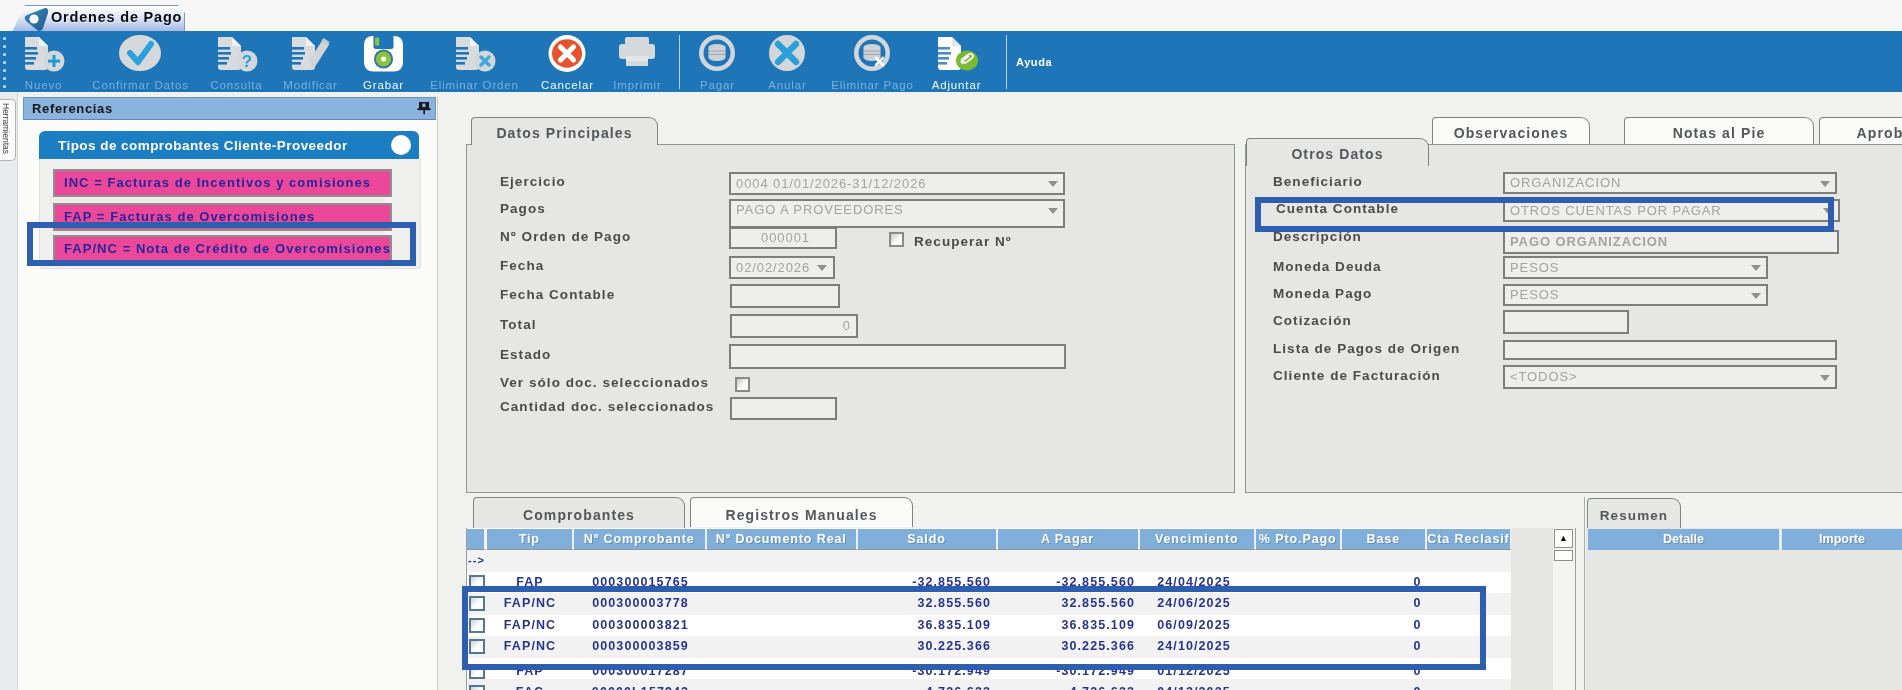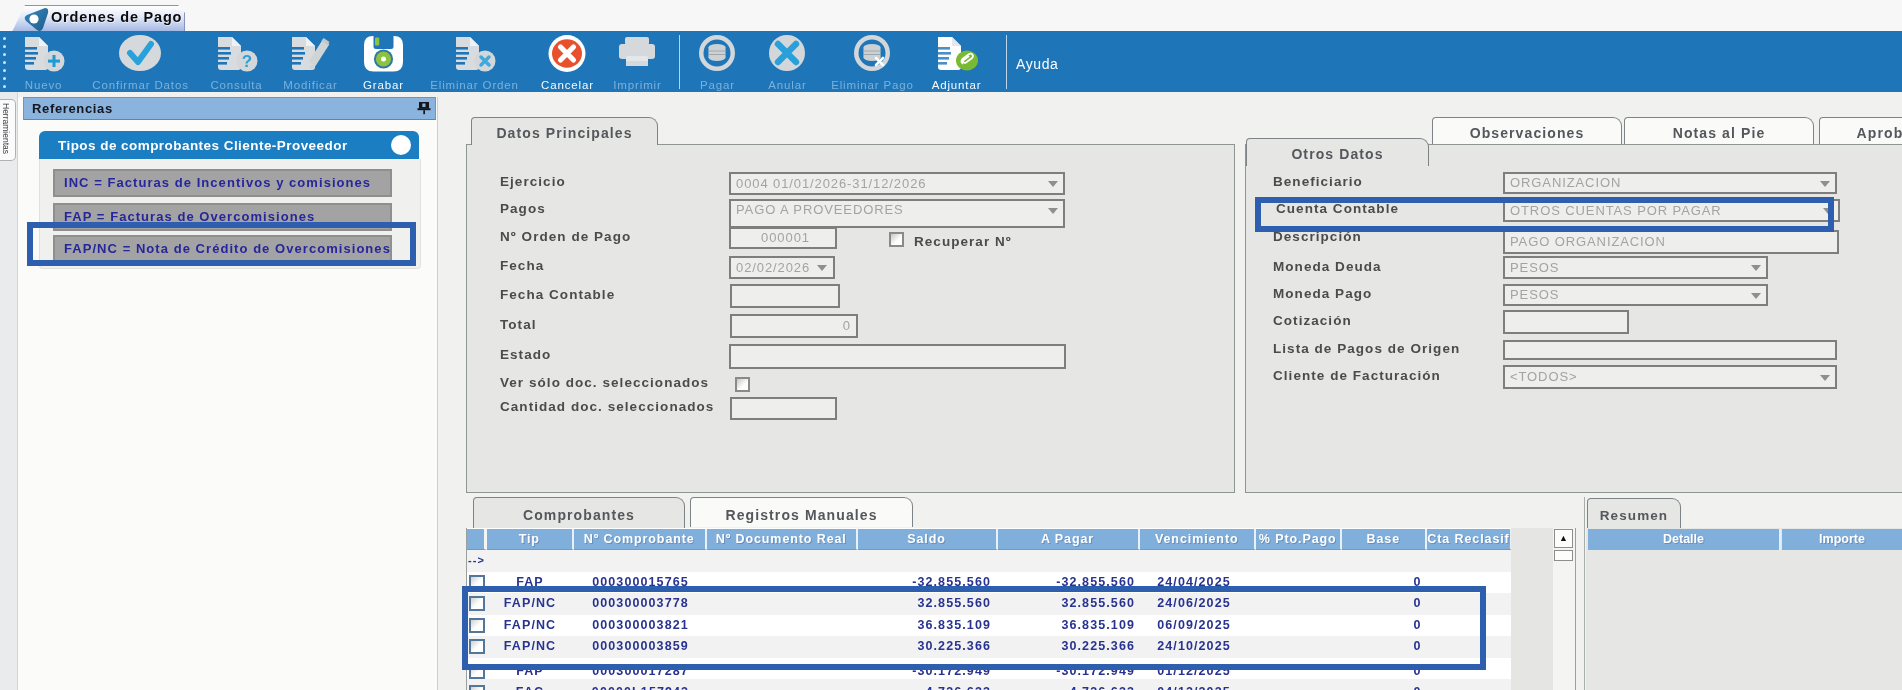"Ayuda" div.abs { font-size: 14px -> 11px; font-weight: normal -> bold }
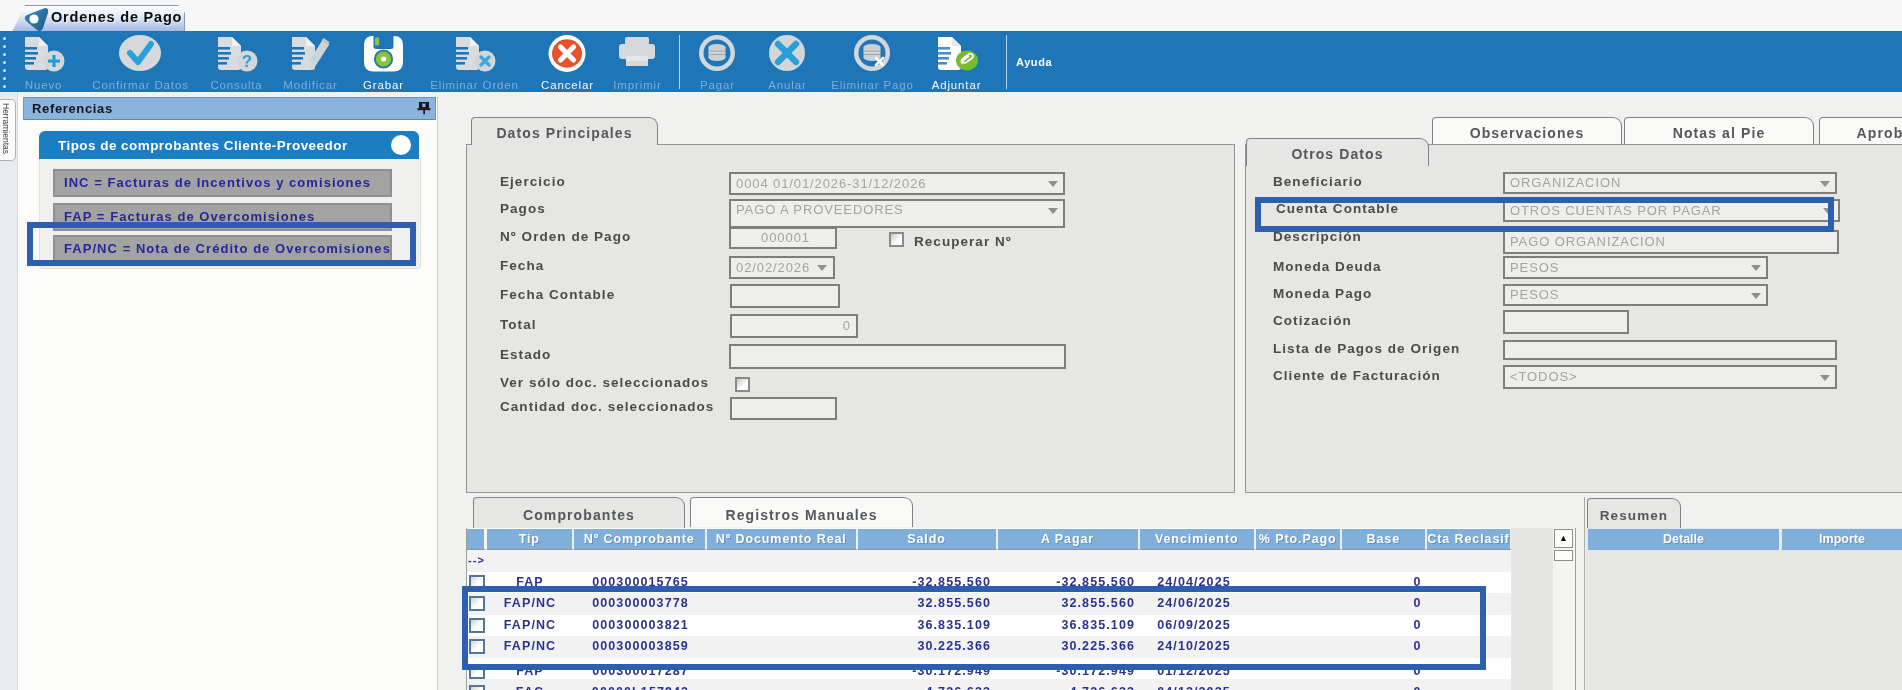"Observaciones" div.ptab { width: 190px -> 158px }
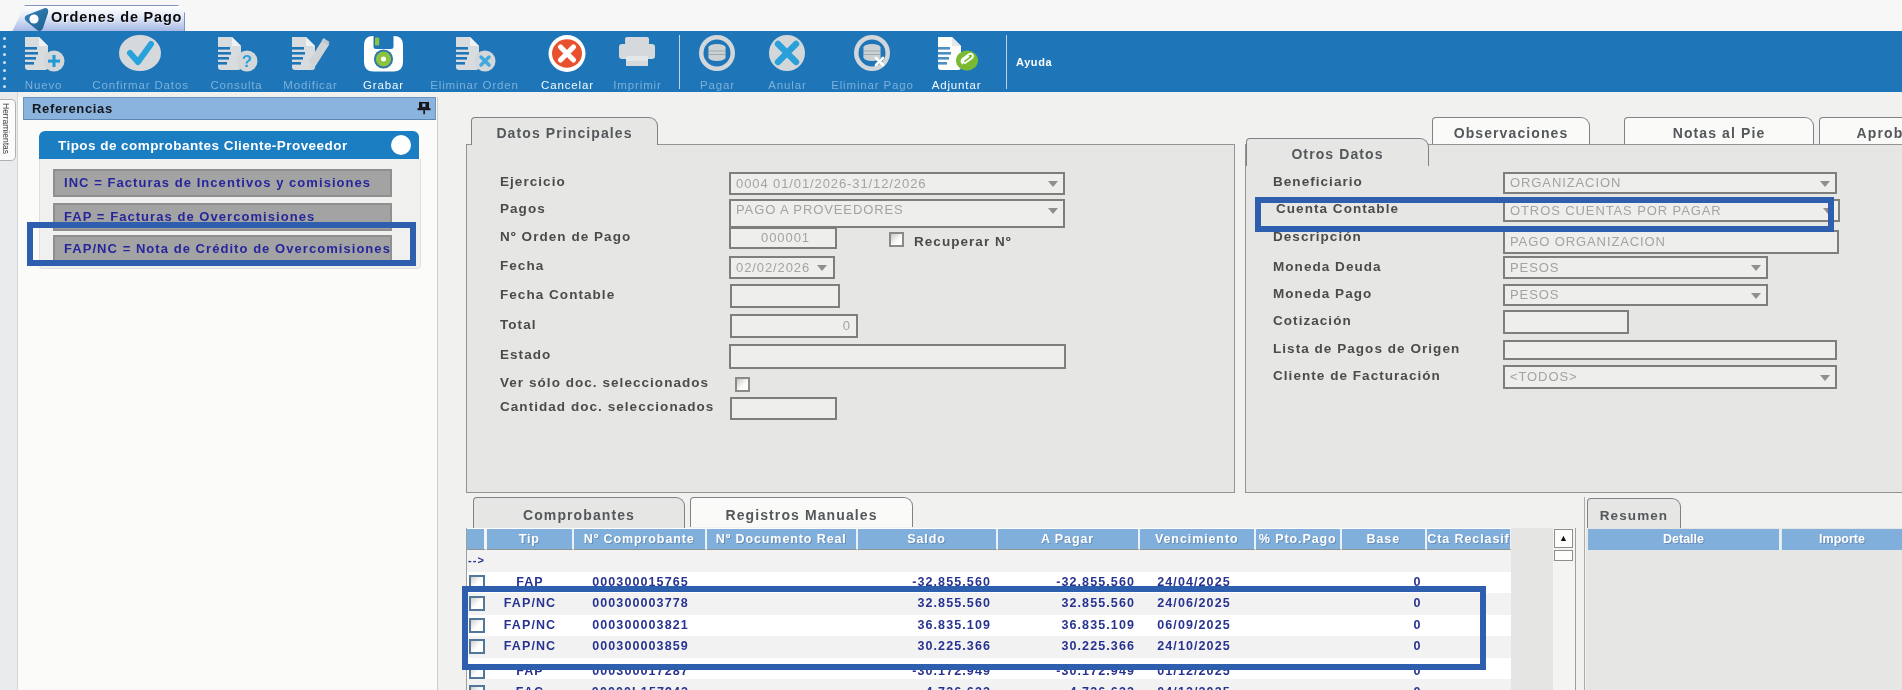"INC = Facturas de Incentivos" .refbtn { background: #a3a3a3 -> #ec4899 }
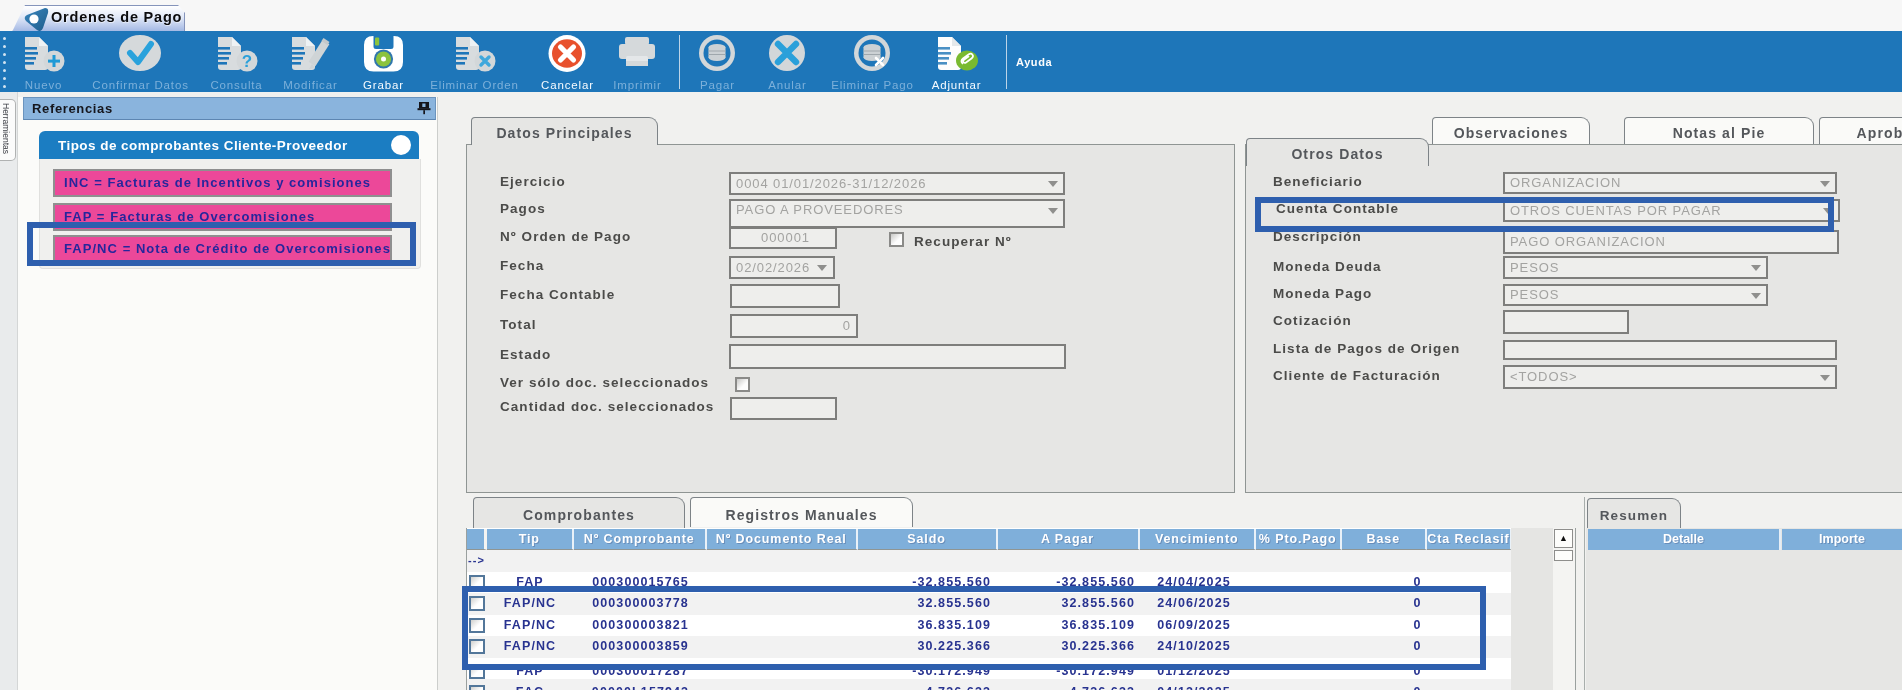"PAGO ORGANIZACION" div.inp { font-weight: none -> bold }
